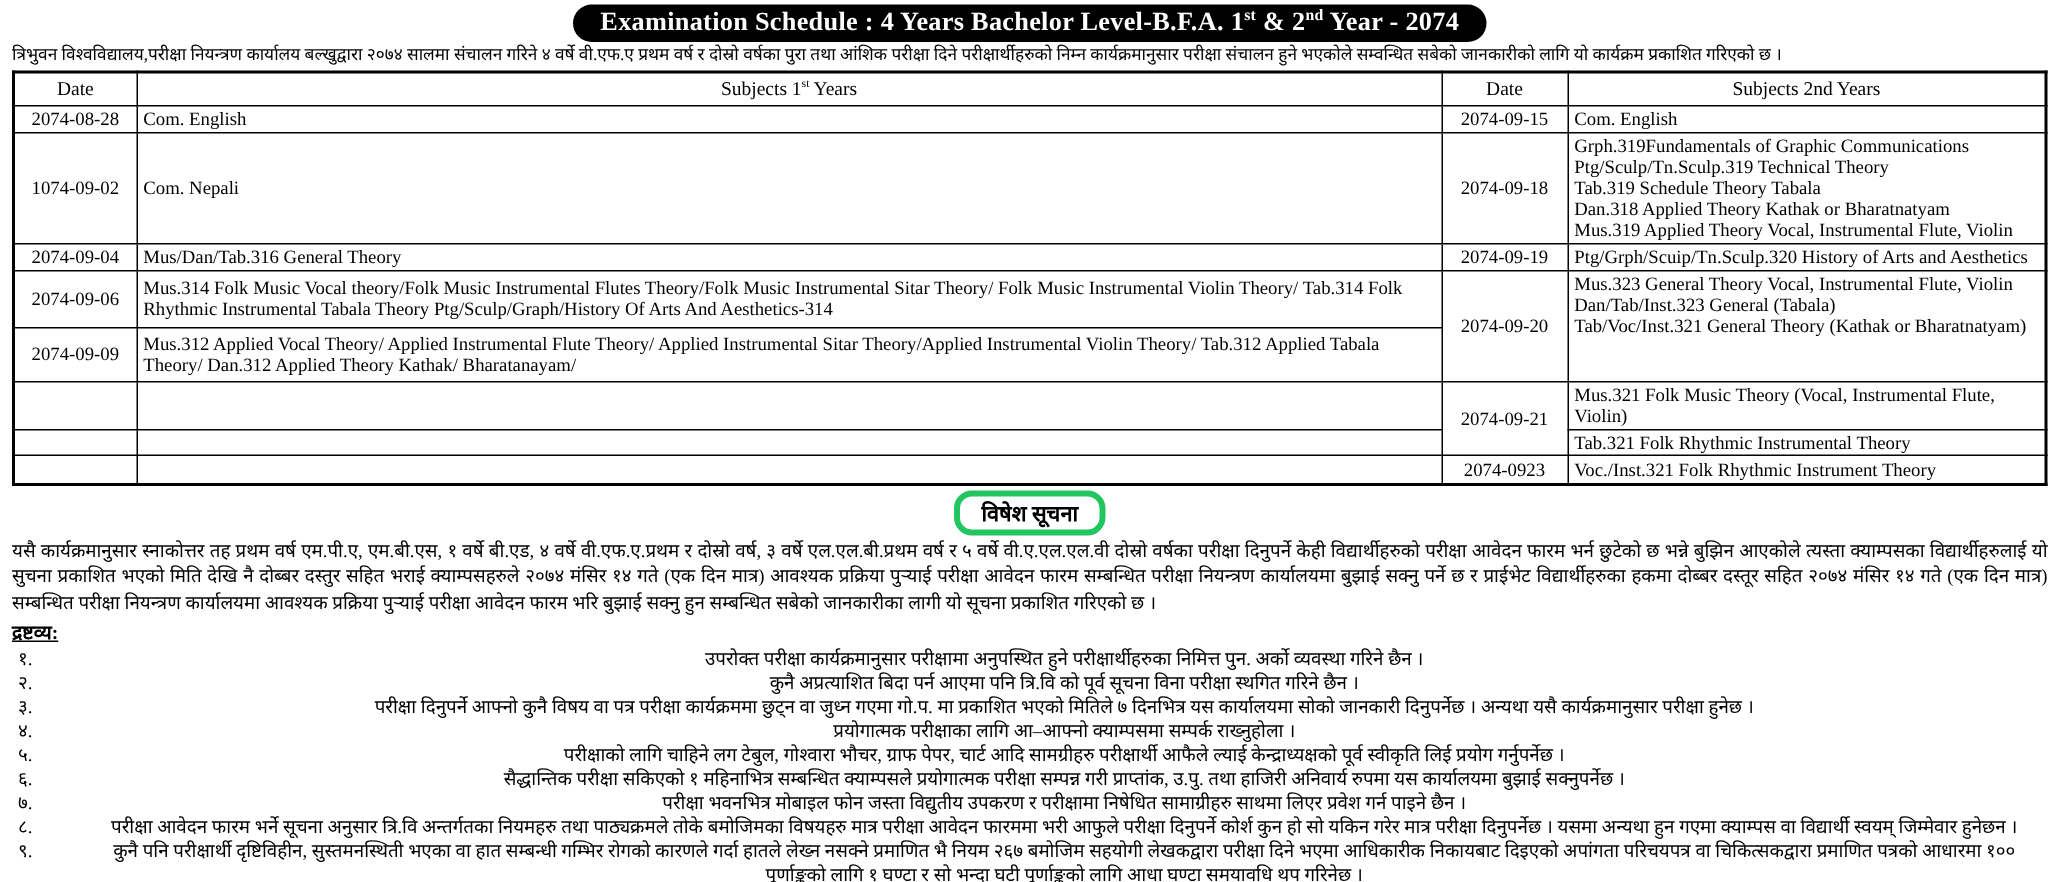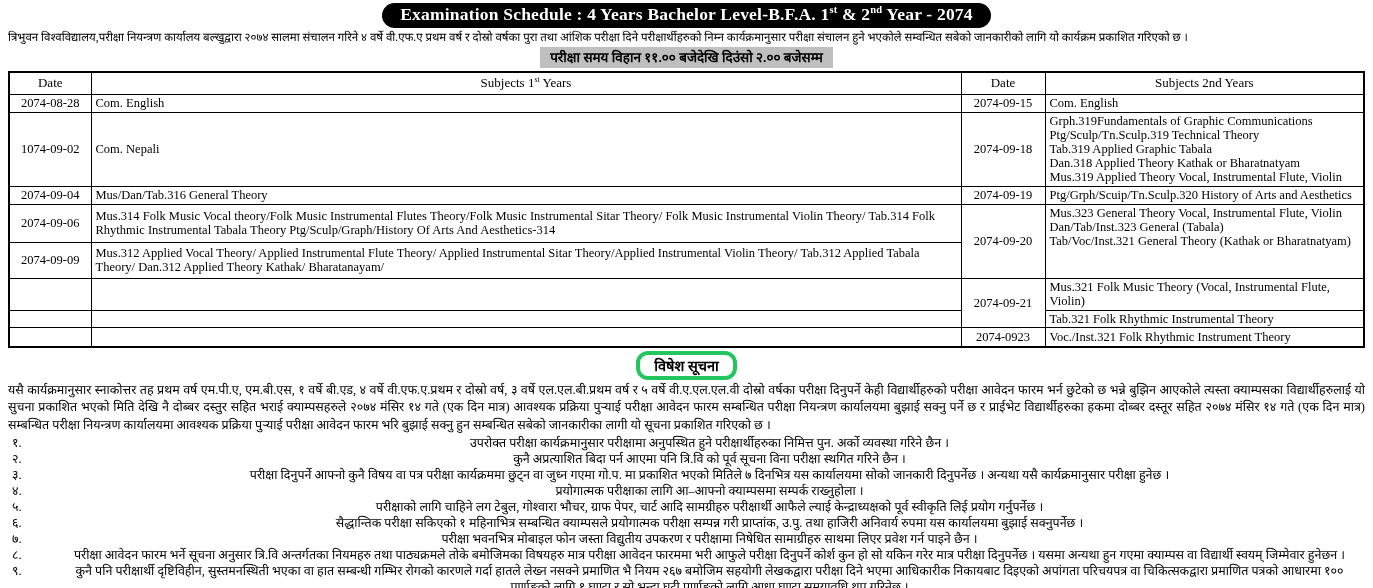"परीक्षा समय विहान ११.०० बजेदेखि" div.banner-row { html: <div> <span>परीक्षा समय विहान ११.०० बजेदेखि दिउंसो २.०० बजेसम्म</span> </div> -> none }
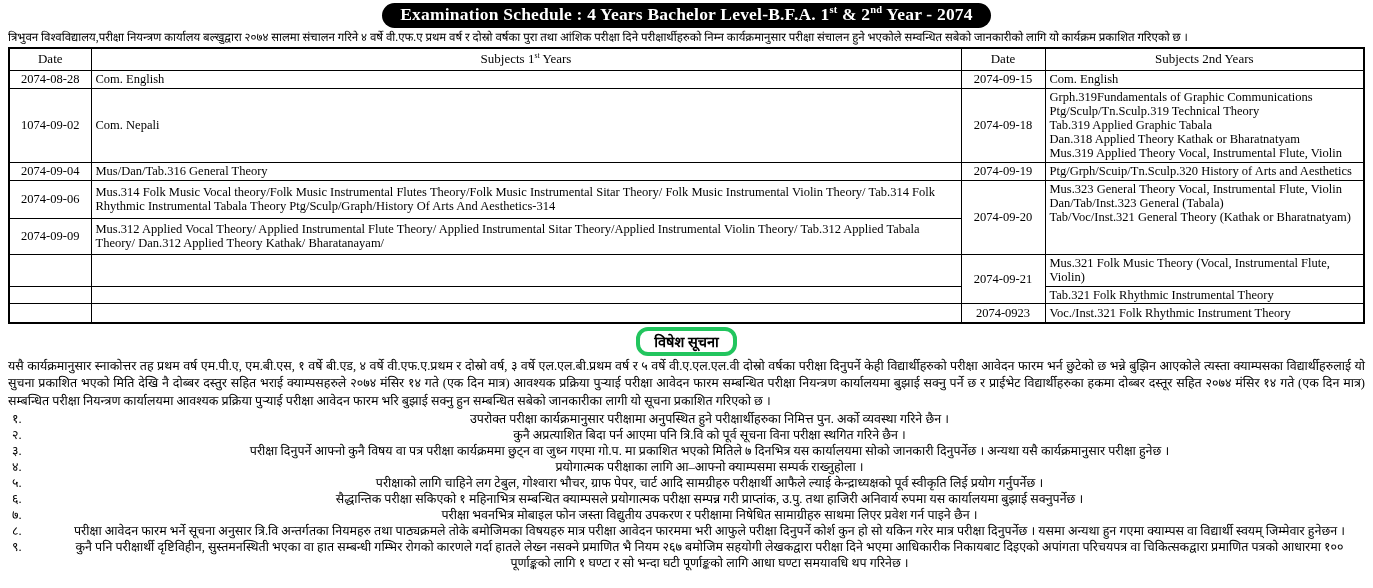"Tab.319 Applied Graphic Tabala" div.cell-line { text: Applied Graphic -> Schedule Theory }
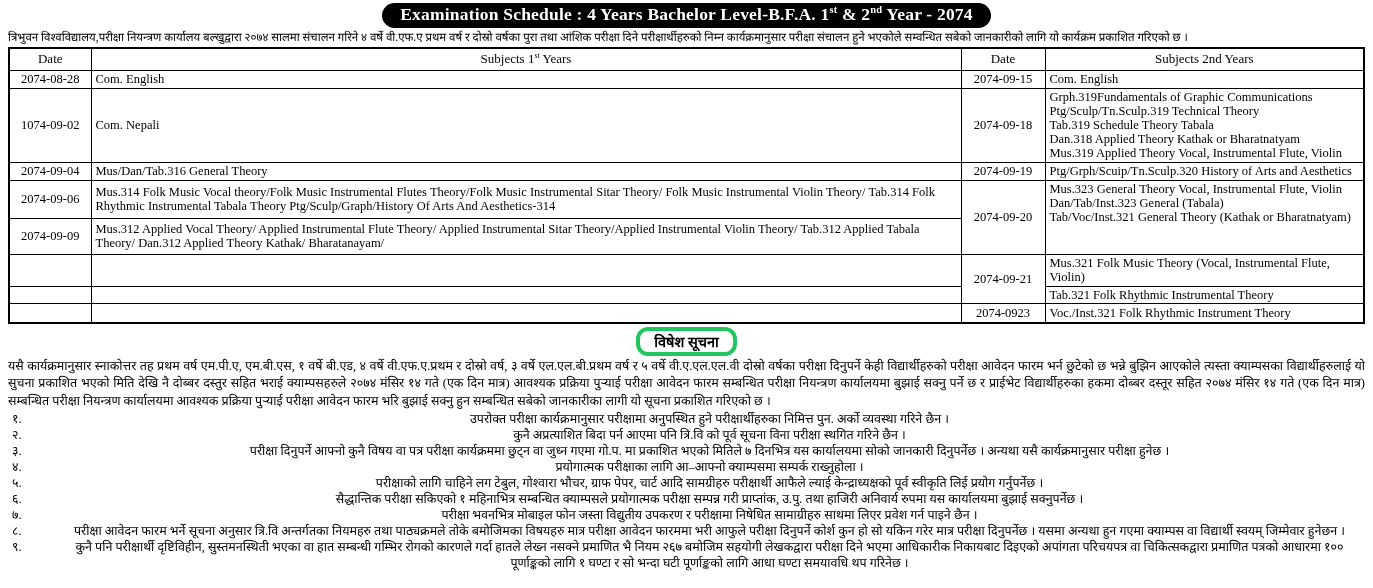"द्रष्टव्य:" div.notes-heading { html: none -> <div>द्रष्टव्य:</div> }
